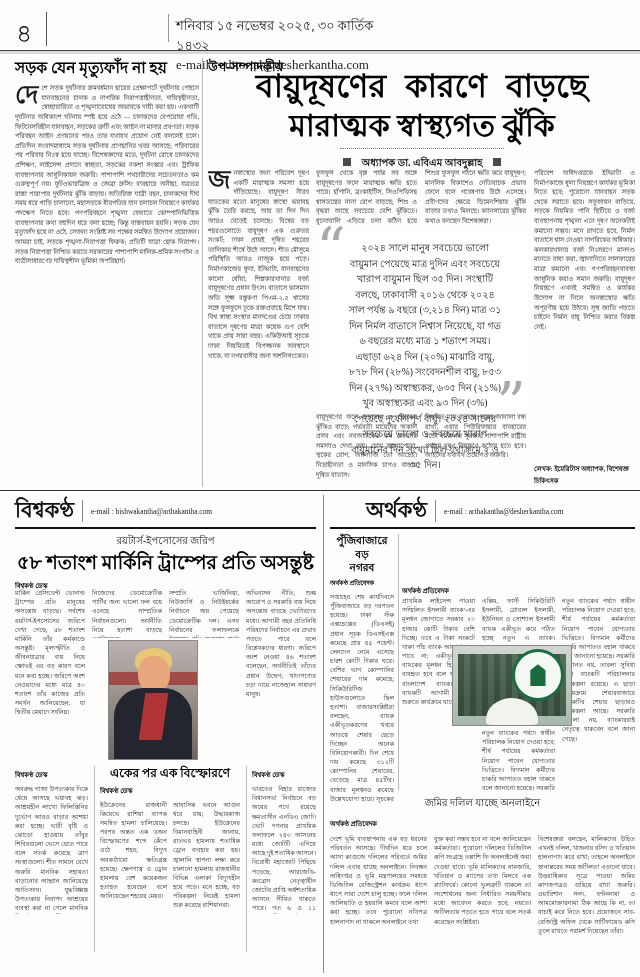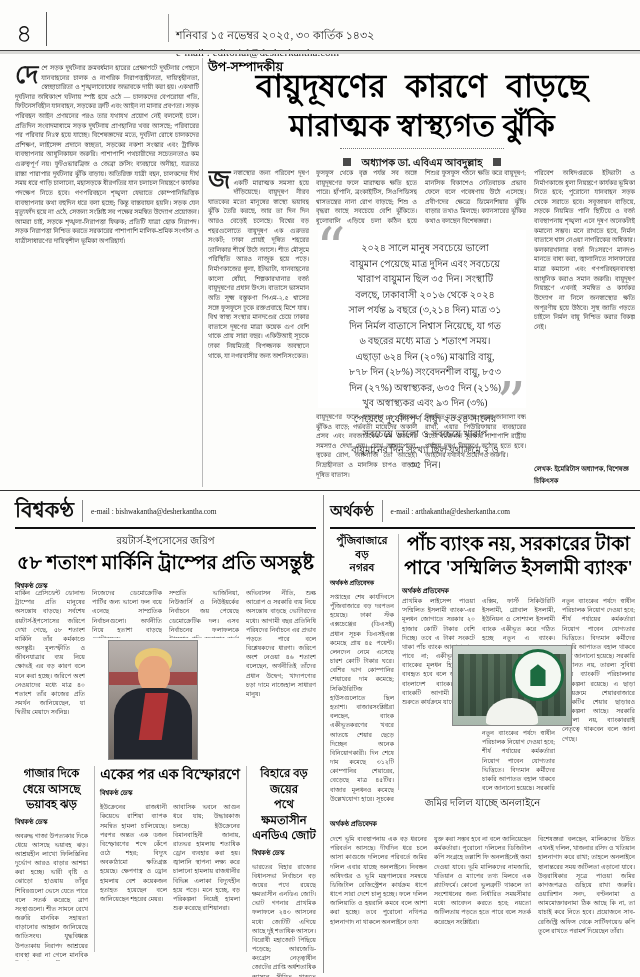"শনিবার ১৫ নভেম্বর ২০২৫, ৩০" .dateline { font-size: 11px -> 13px; margin-top: 11px -> none }
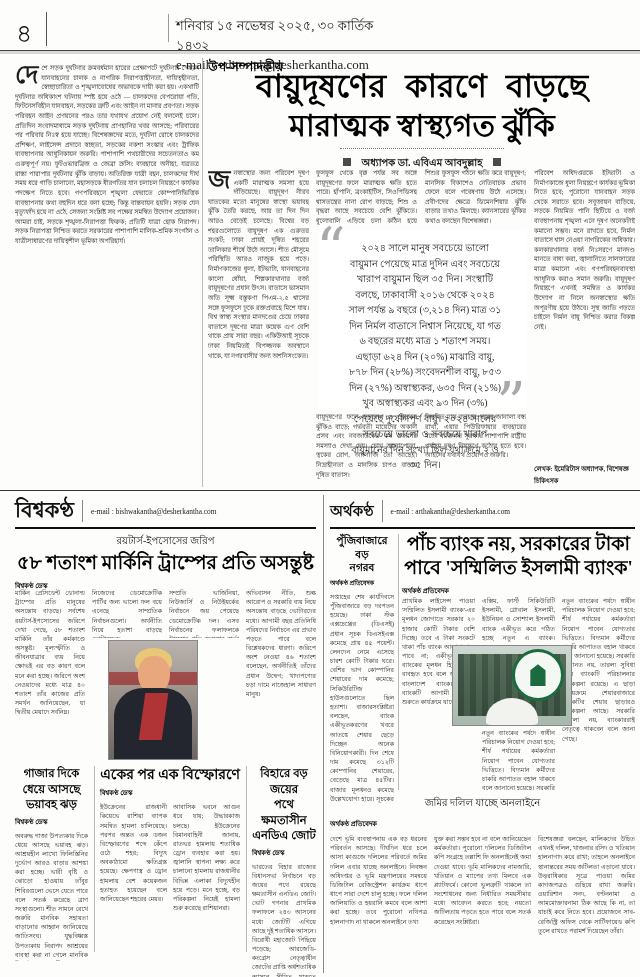"সড়ক যেন মৃত্যুফাঁদ না হয়" div { html: none -> <div>সড়ক যেন মৃত্যুফাঁদ না হয়</div> }
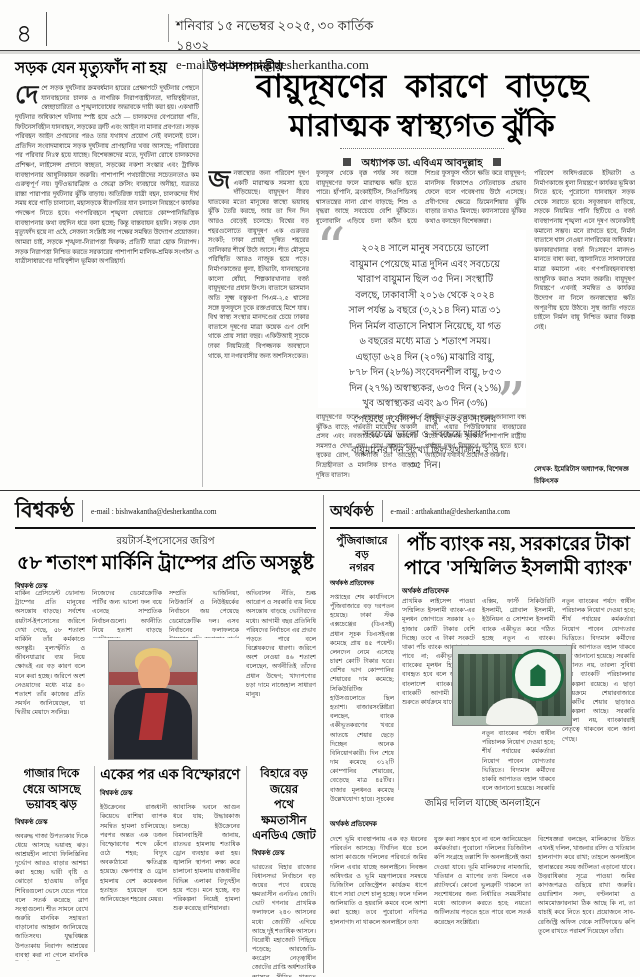"e-mail : bishwakantha@desherkantha.com" span { text: bishwakantha@desherkantha.com -> bishwakantha@arthakantha.com }
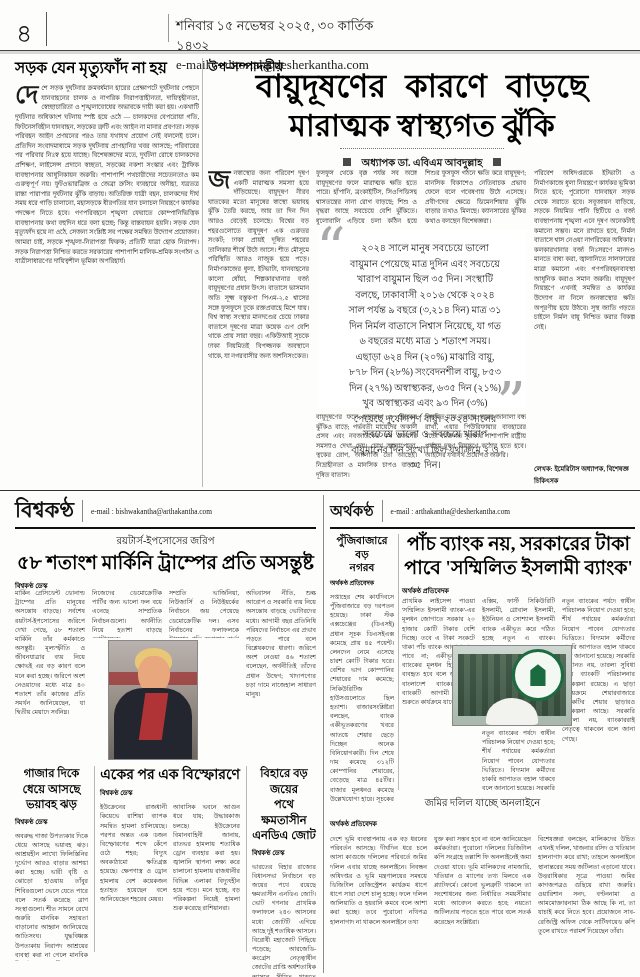"অর্থকণ্ঠ" span.bold { font-size: 15px -> 21px; margin-left: none -> 36px }
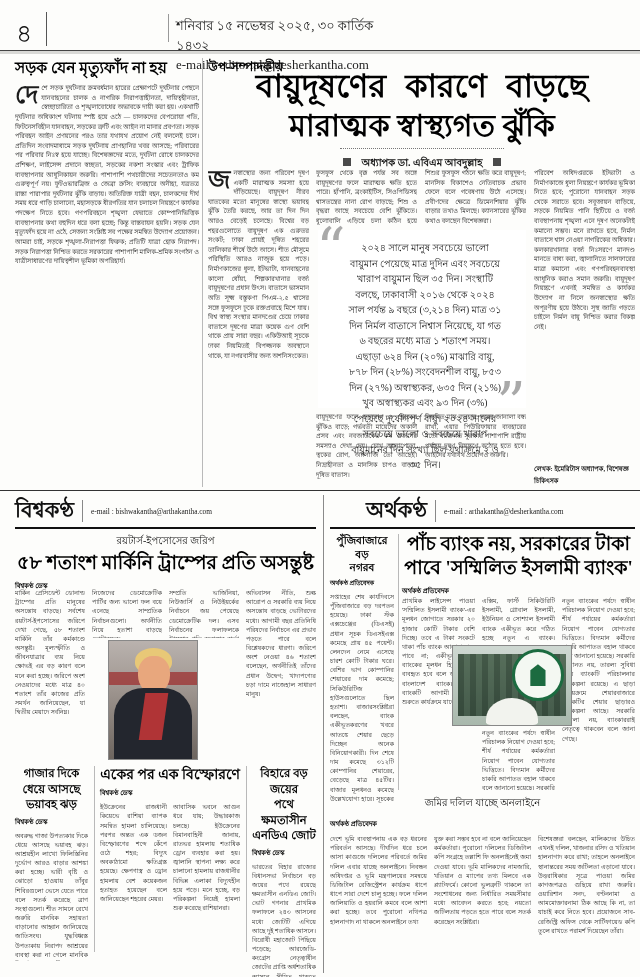"পাঁচ ব্যাংক নয়, সরকারের টাকা" div.abs { html: <div> <div>পাঁচ ব্যাংক নয়, সরকারের টাকা</div> <div>পাবে 'সম্মিলিত ইসলামী ব্যাংক'</div> </div> -> none }
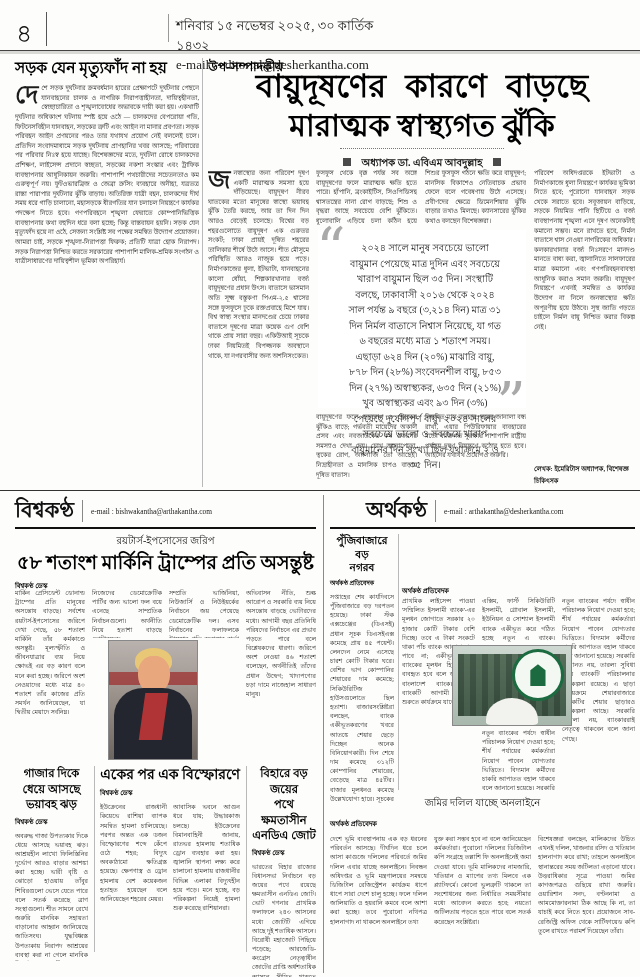"গাজার দিকে" div.c { html: <div> <div>গাজার দিকে</div> <div>ধেয়ে আসছে</div> <div>ভয়াবহ ঝড়</div> </div> -> none }
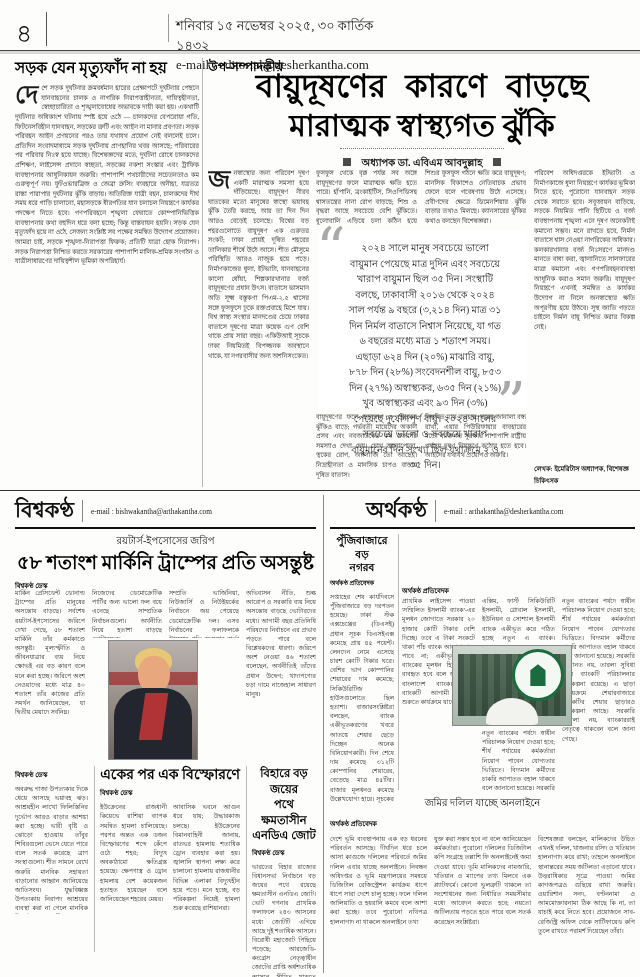"একের পর এক বিস্ফোরণে" div.c { font-size: 14px -> 12px; text-align: right -> none }
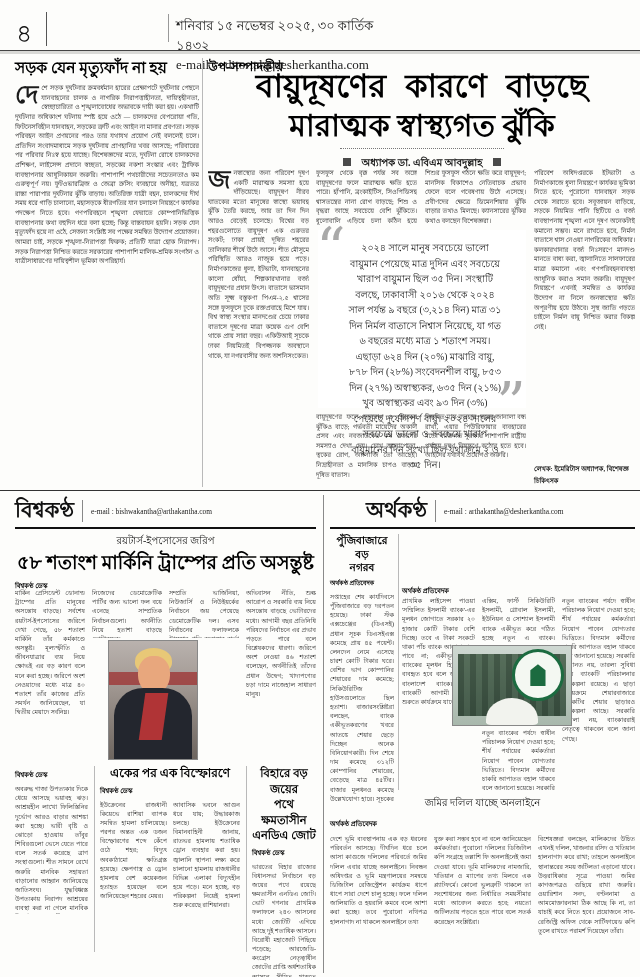"বিহারে বড় জয়ের" div.c { html: <div> <div>বিহারে বড় জয়ের</div> <div>পথে ক্ষমতাসীন</div> <div>এনডিএ জোট</div> </div> -> none }
